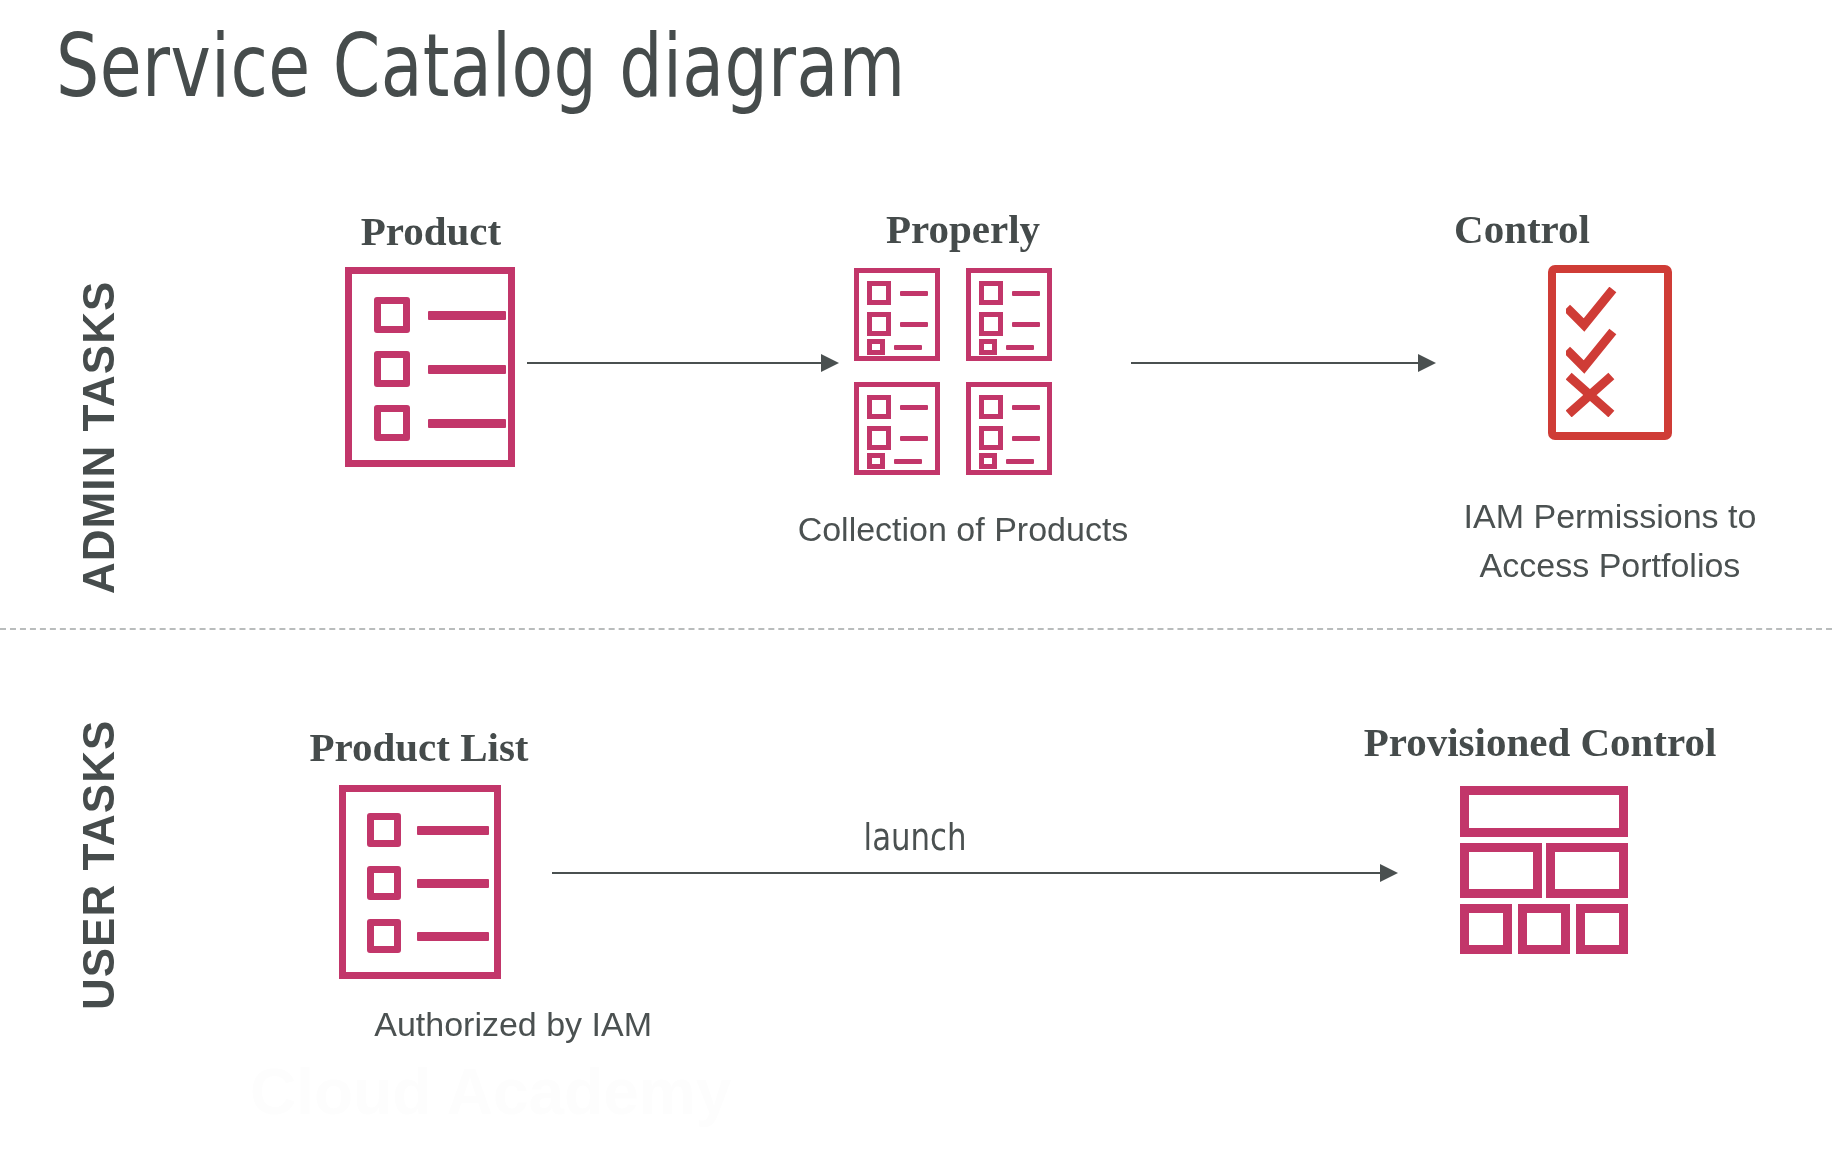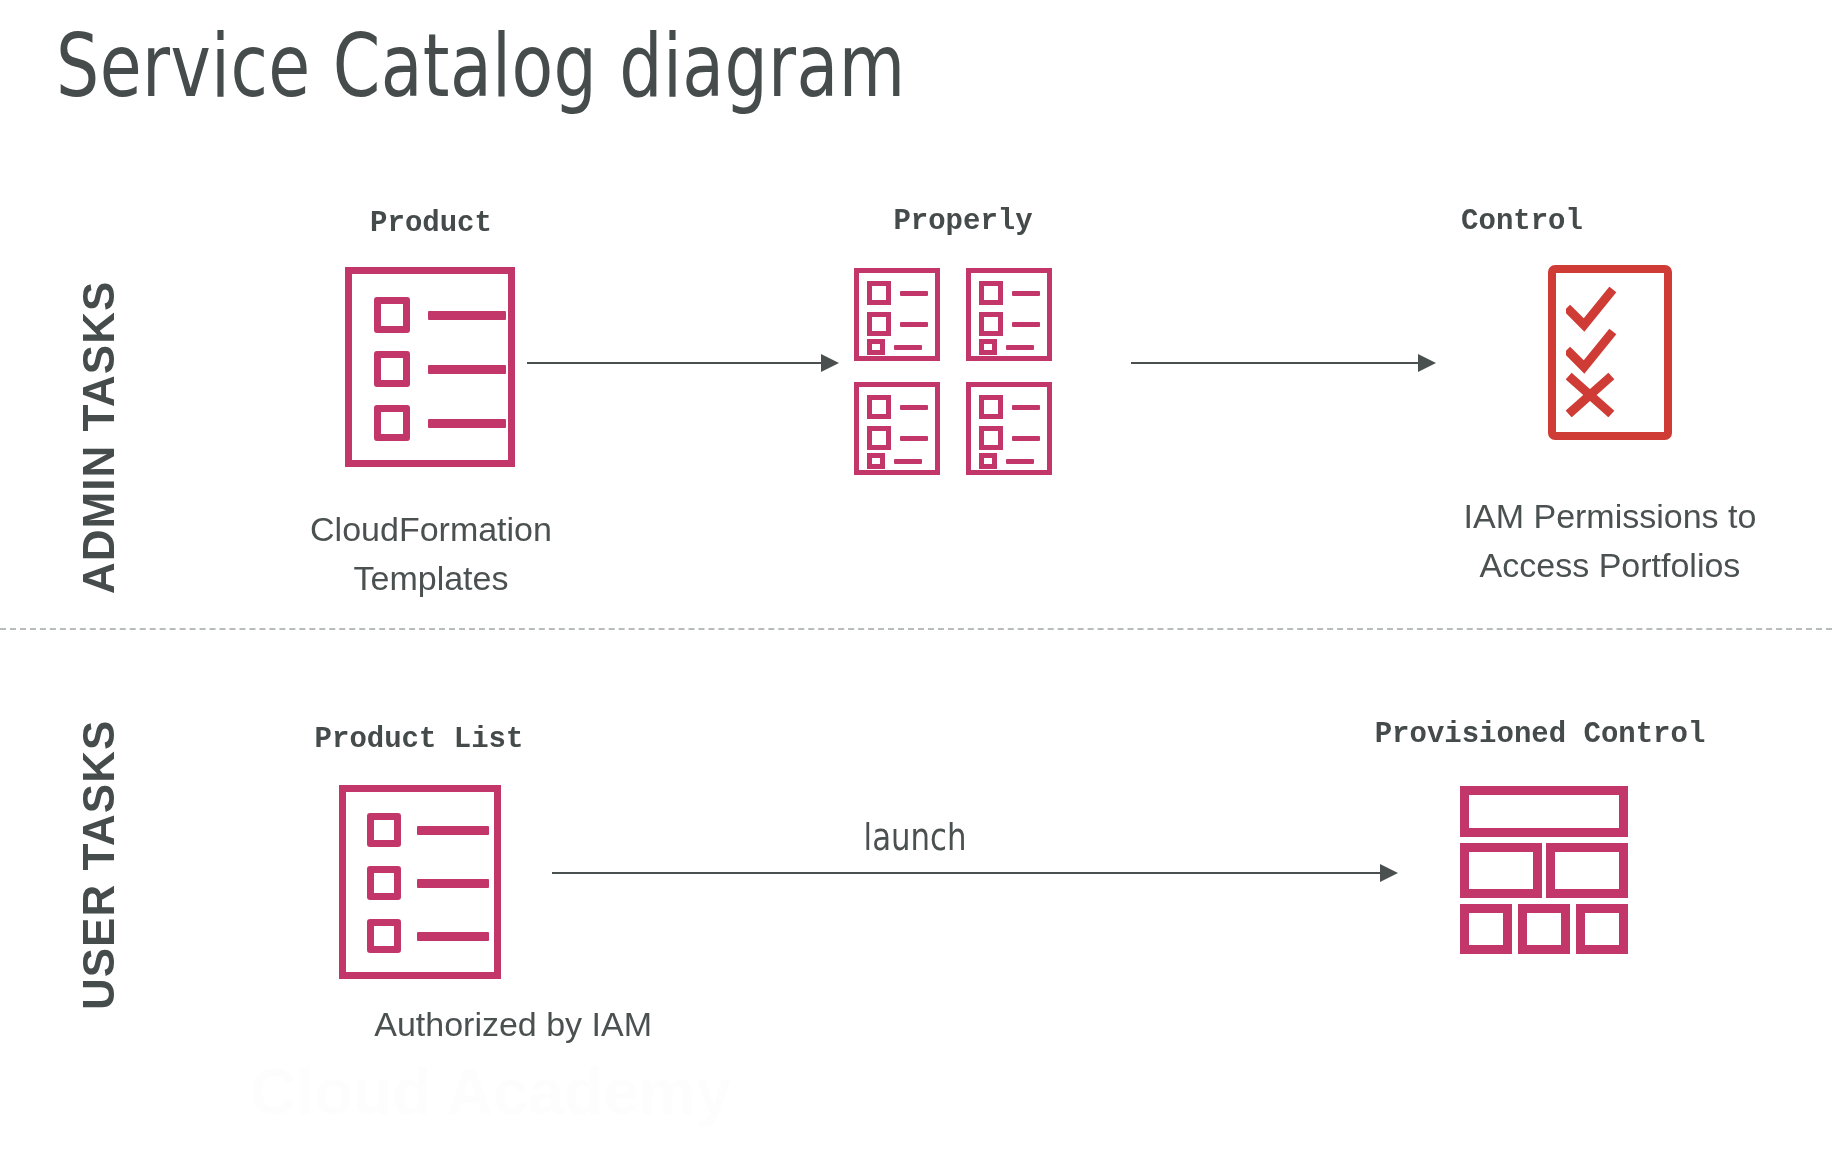"Product" .node-title { font-family: Liberation Mono, monospace -> Liberation Serif, serif; font-size: 29px -> 41px }
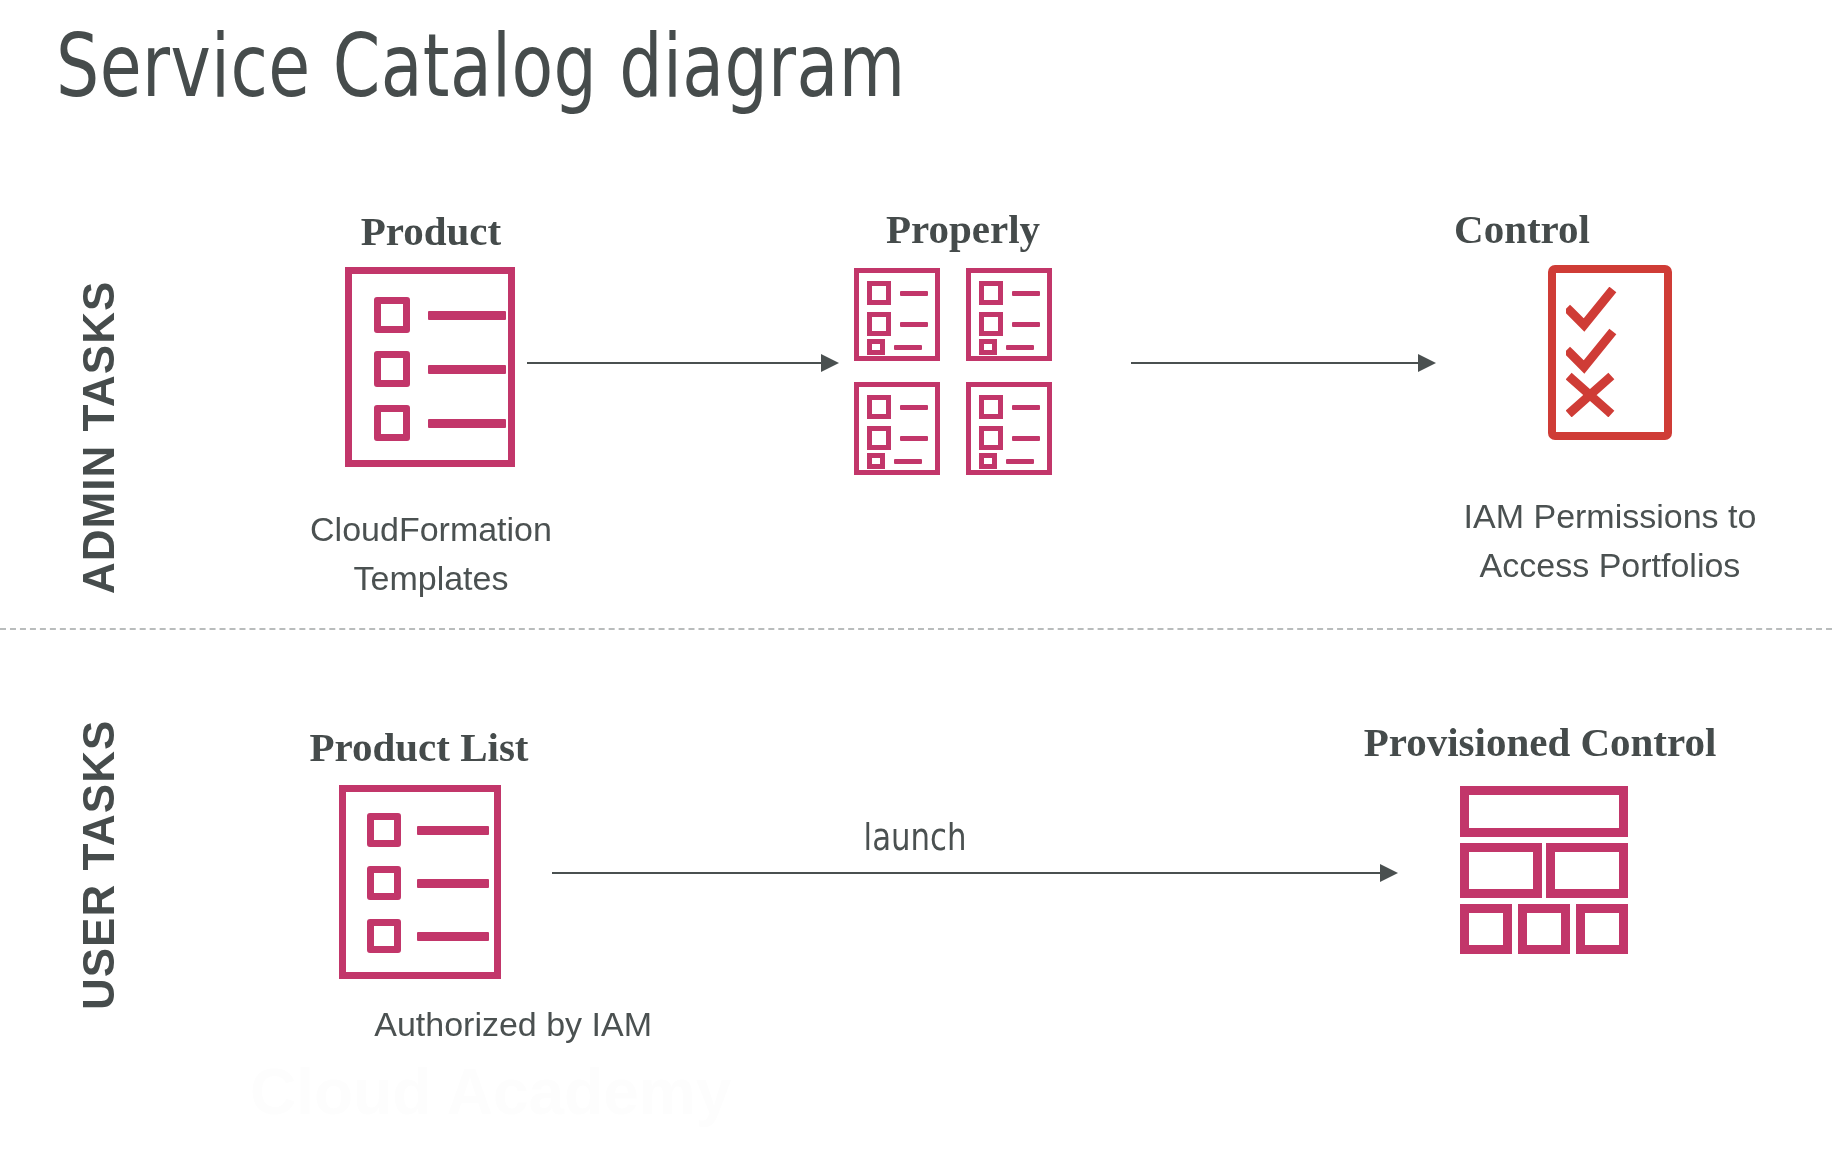"CloudFormation" div.caption { html: <div>CloudFormation Templates</div> -> none }
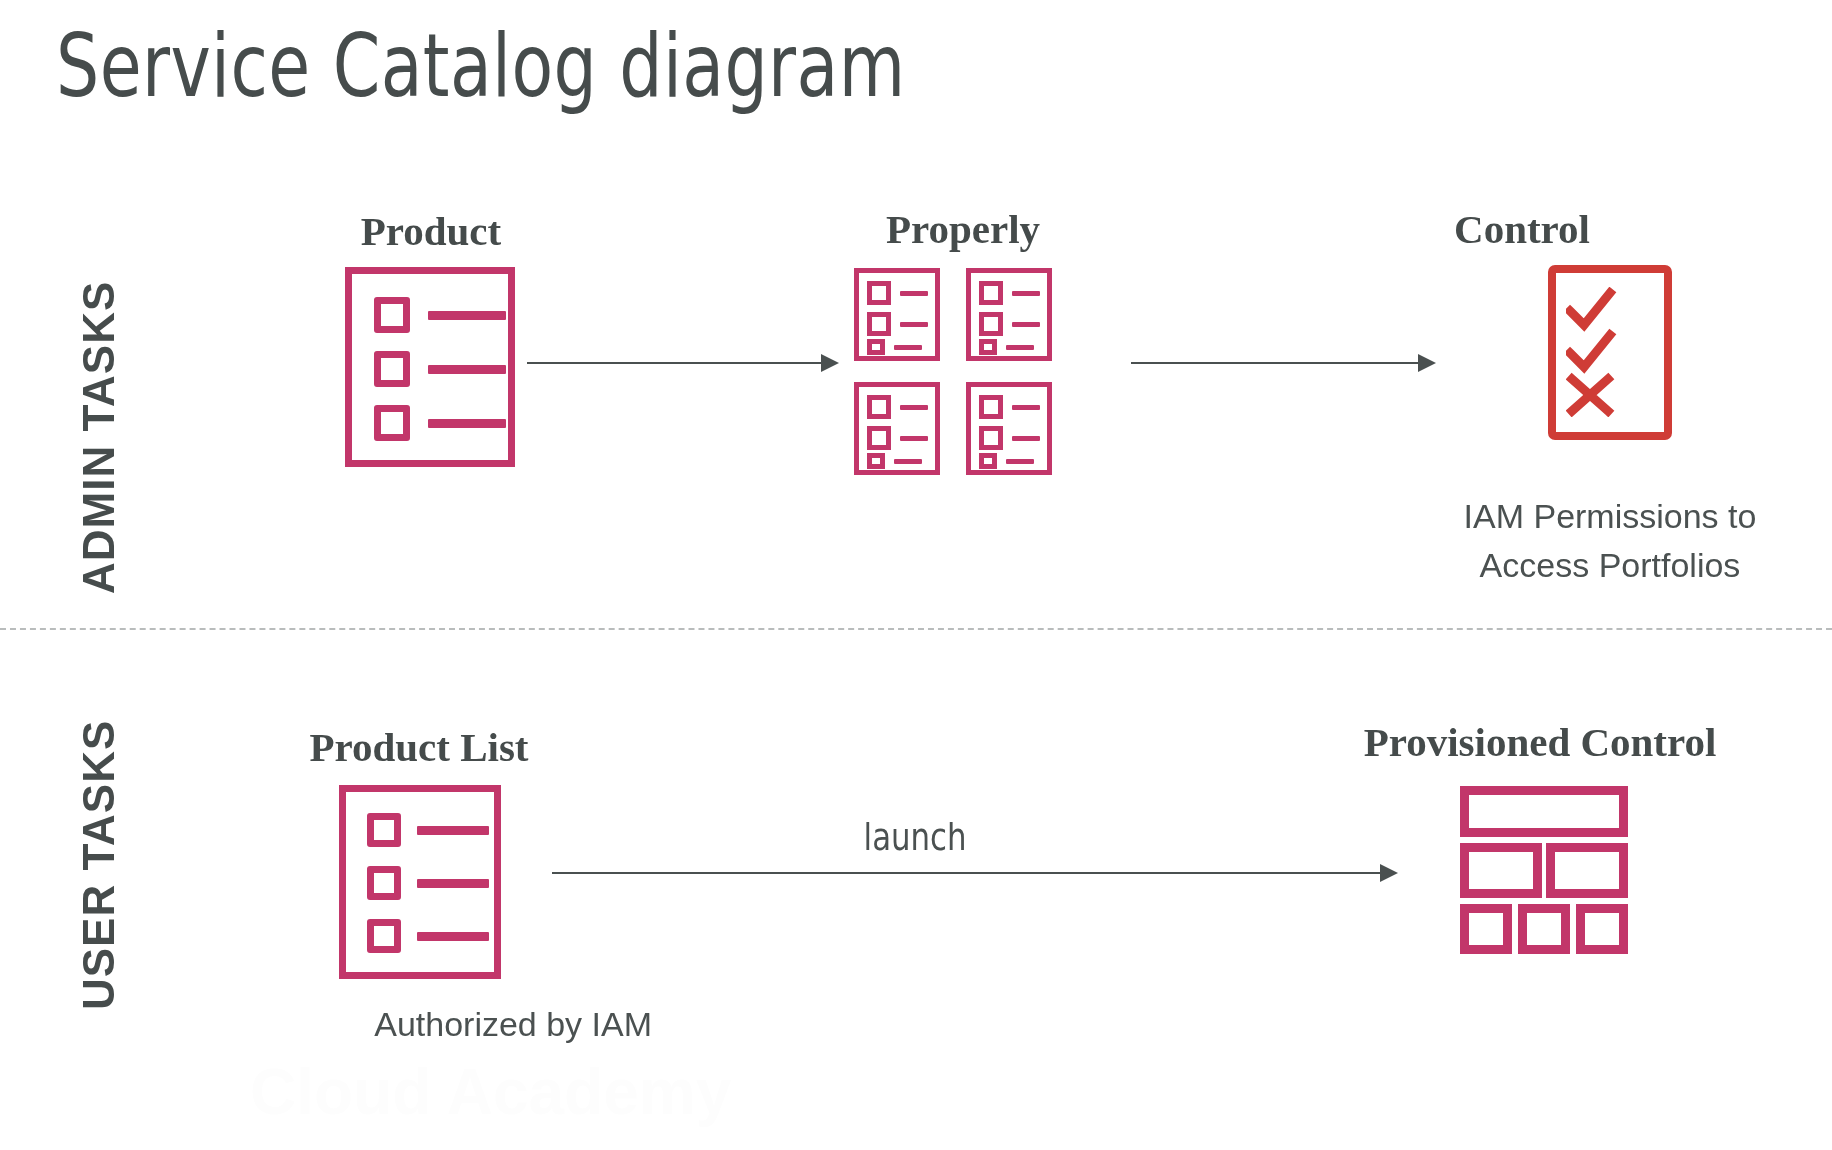"Collection of Products" div.caption { html: none -> <div>Collection of Products</div> }
